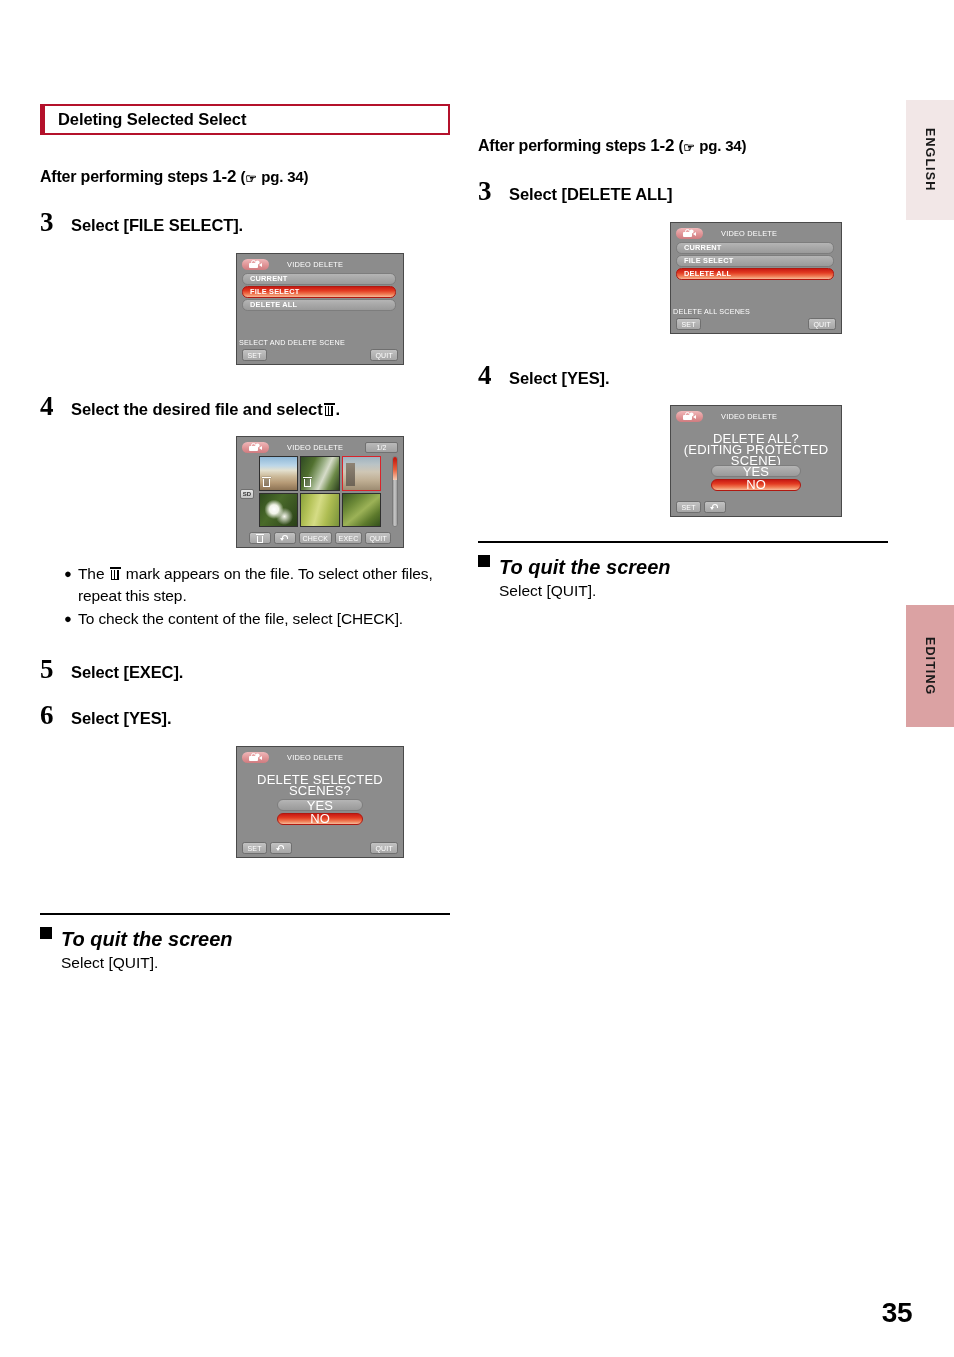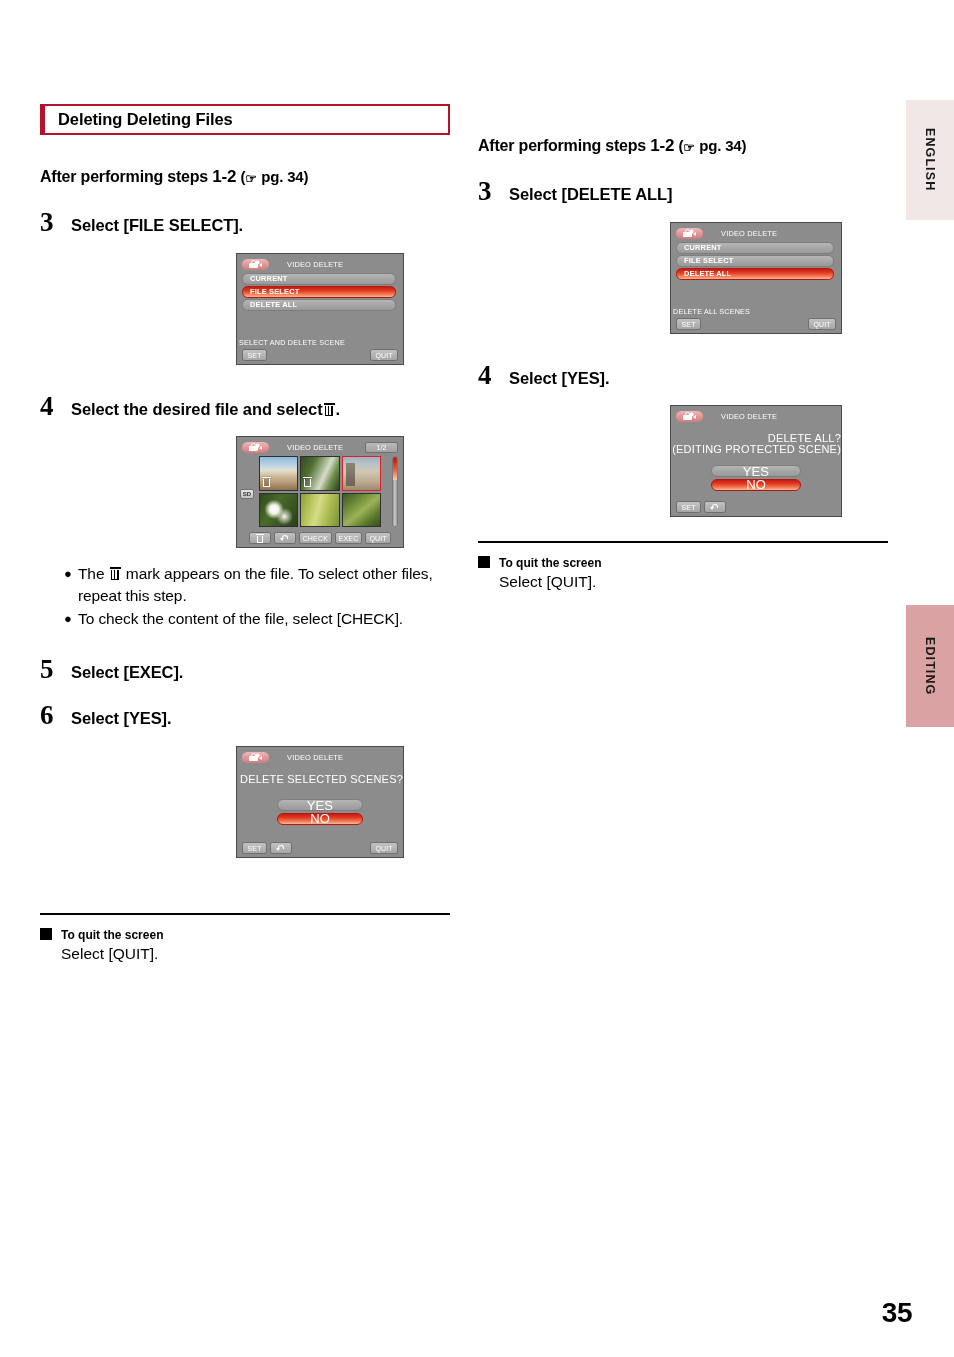"Deleting Deleting Files" span.section-title { text: Deleting Files -> Selected Select }
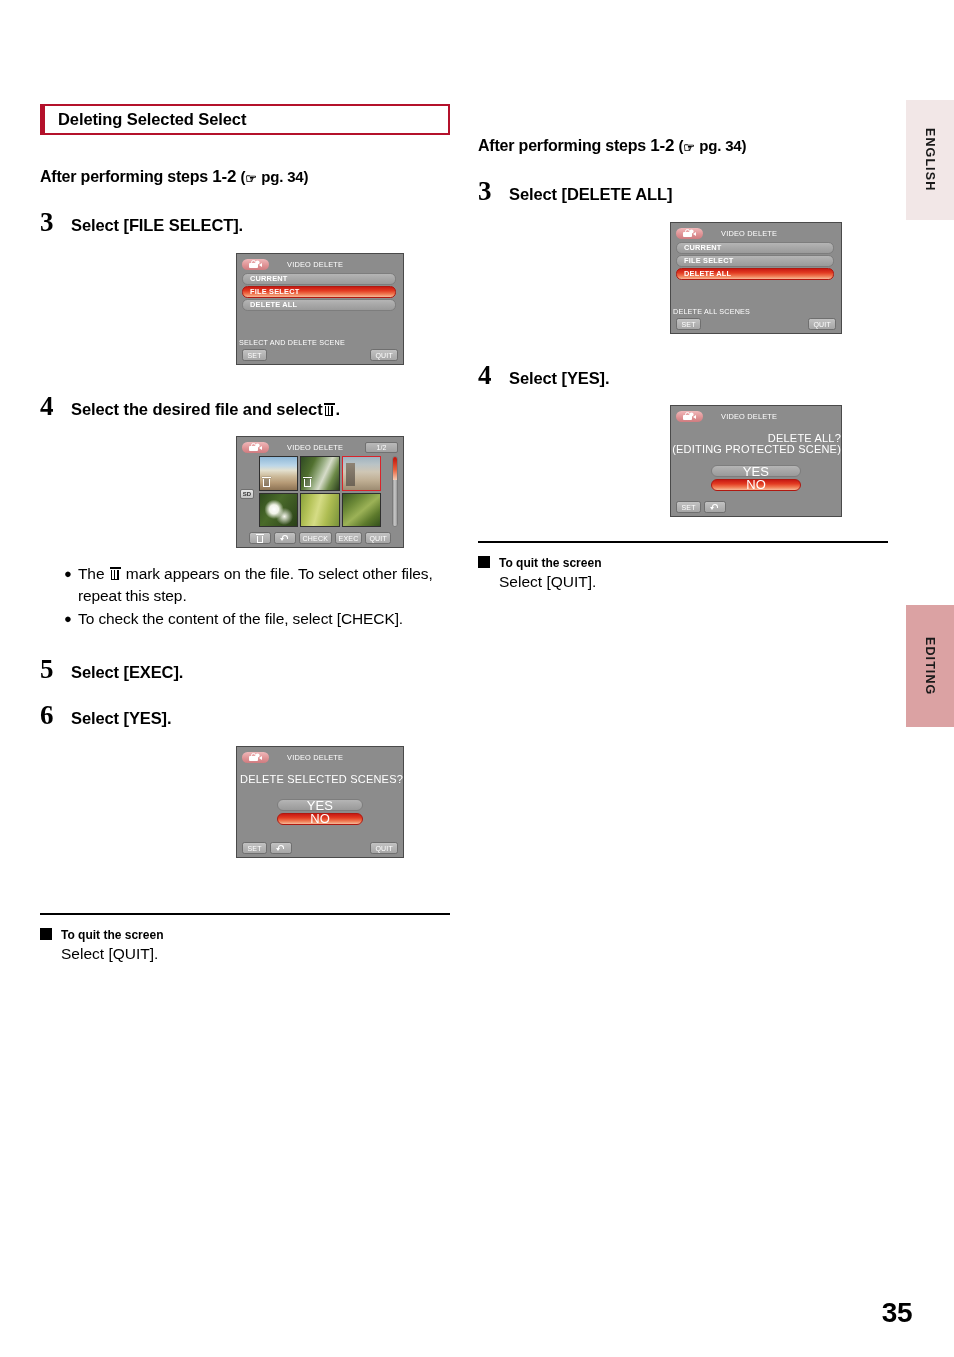"DELETE ALL?" .lcd-prompt { font-size: 11px -> 13px; text-align: right -> center }
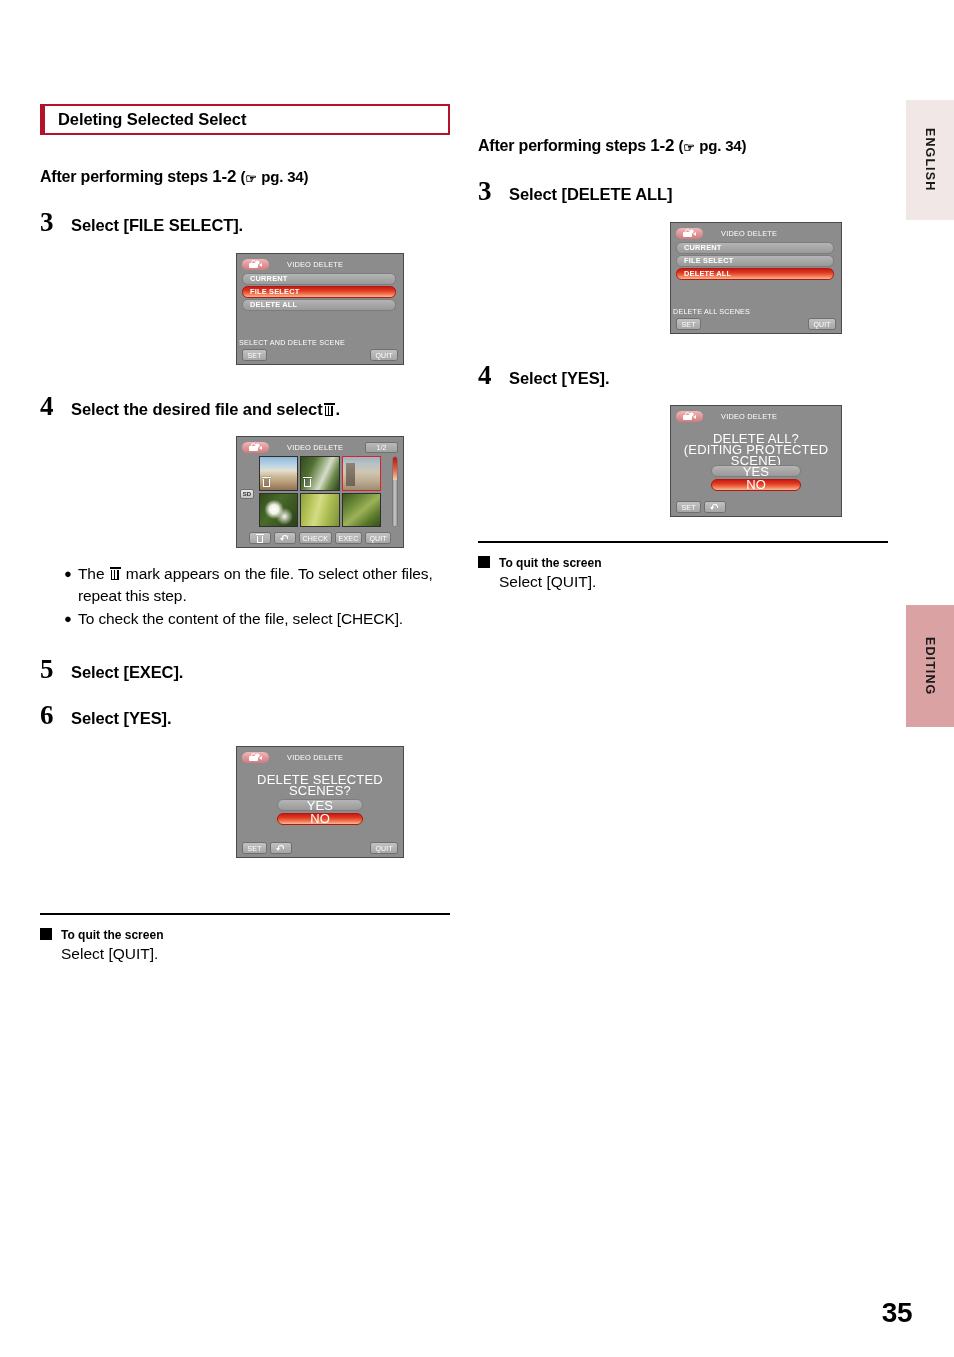"To quit the screen" .quit-head { align-items: center -> flex-start; font-size: 12px -> 20px; font-style: none -> italic }
